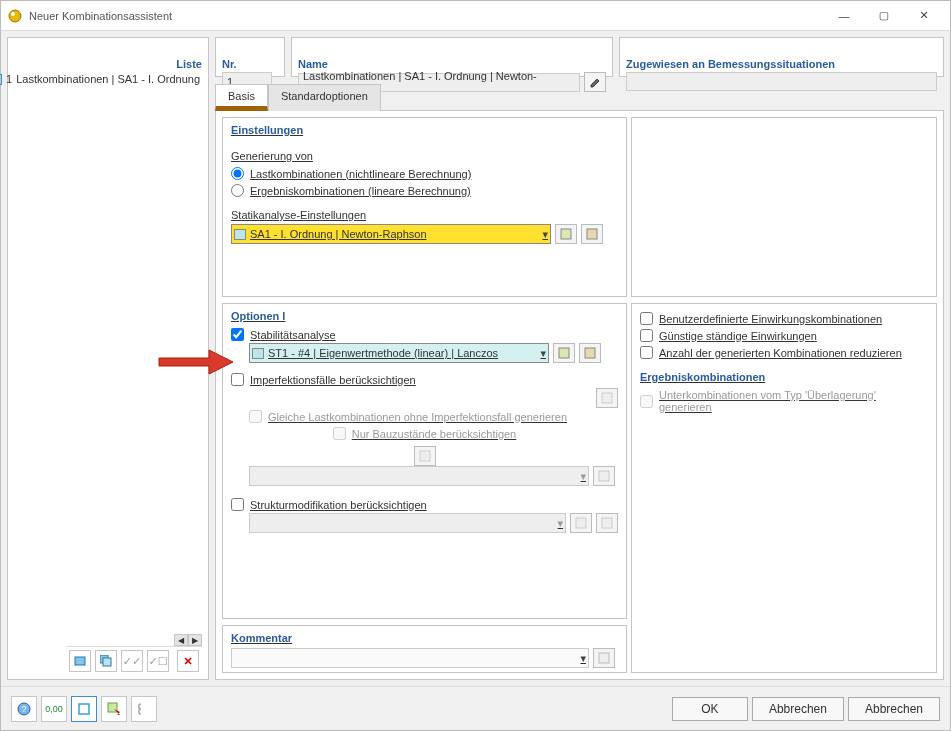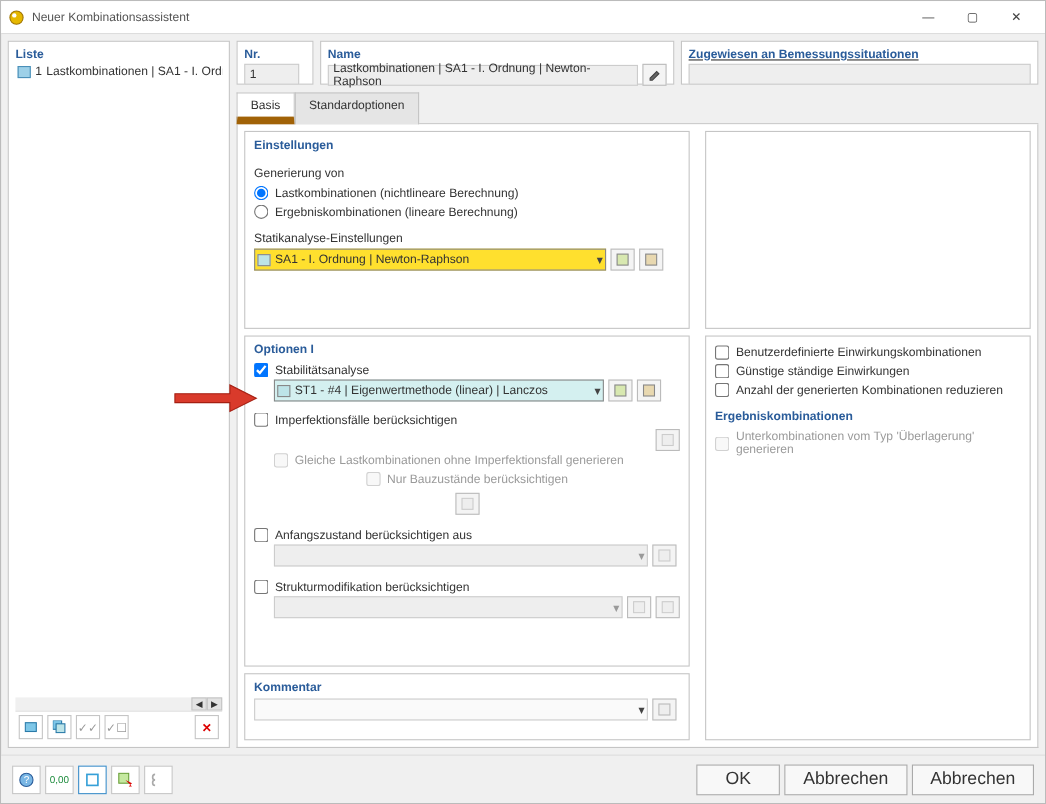"Liste" .panel { align-items: none -> flex-end; padding: 6px 6px 4px -> 20px 6px 4px }
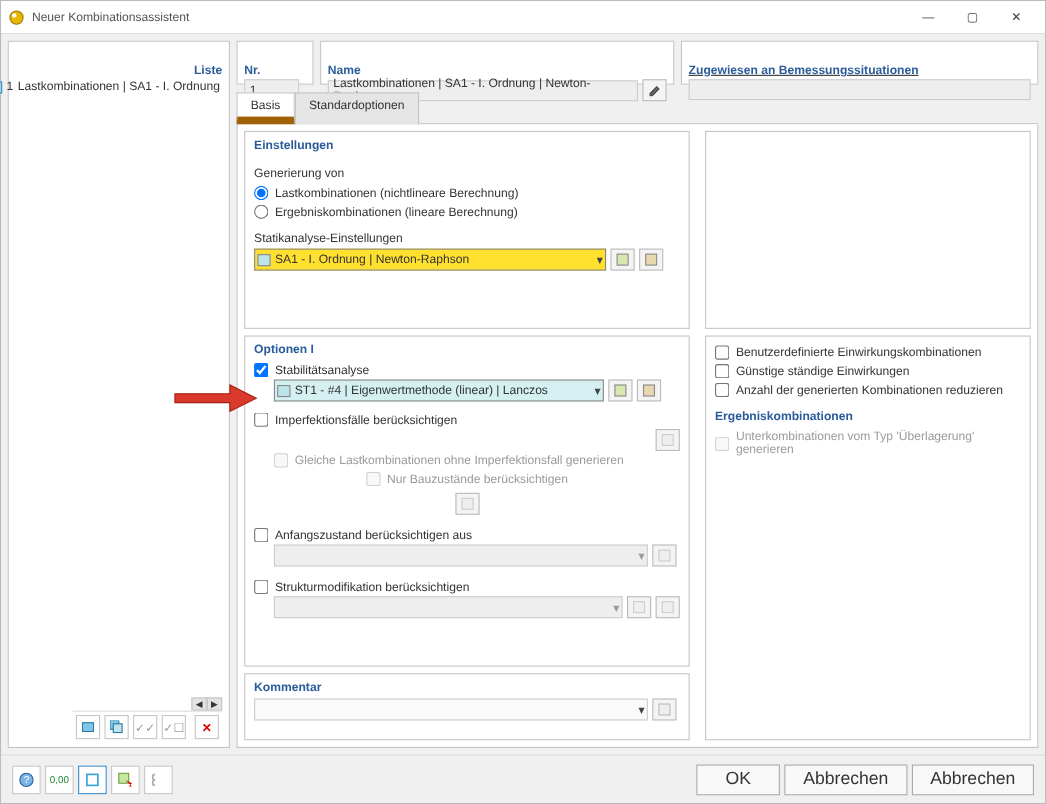"Zugewiesen an Bemessungssituationen" .top-row .panel.zug-panel { text-decoration: underline -> none }
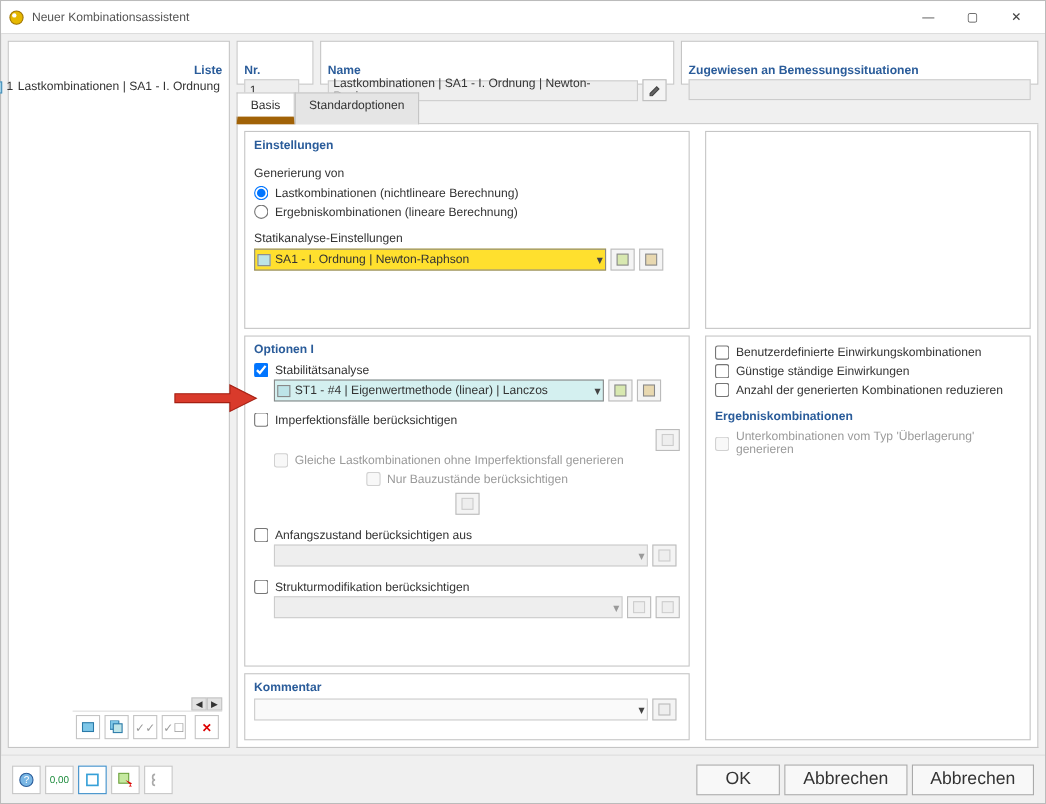"Basis" .tab.active { border-bottom: 7px solid #a16207 -> 5px solid #a16207 }
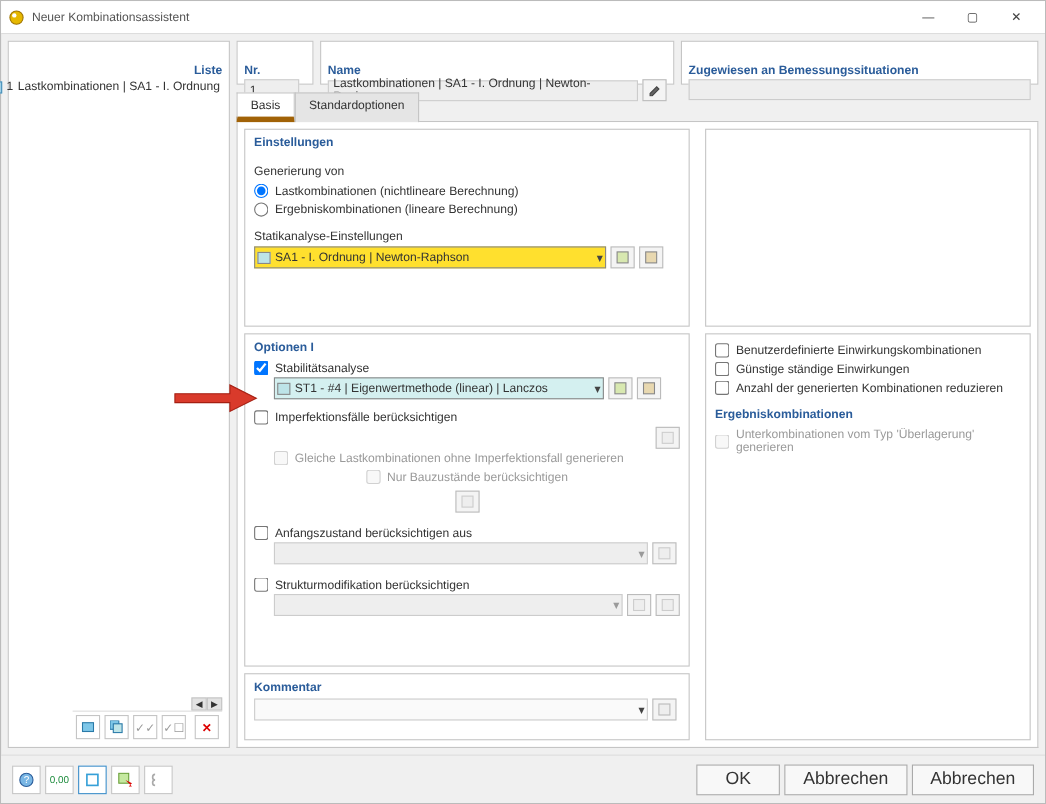"Einstellungen" .tab-body { gap: 14px -> 4px; text-decoration: none -> underline }
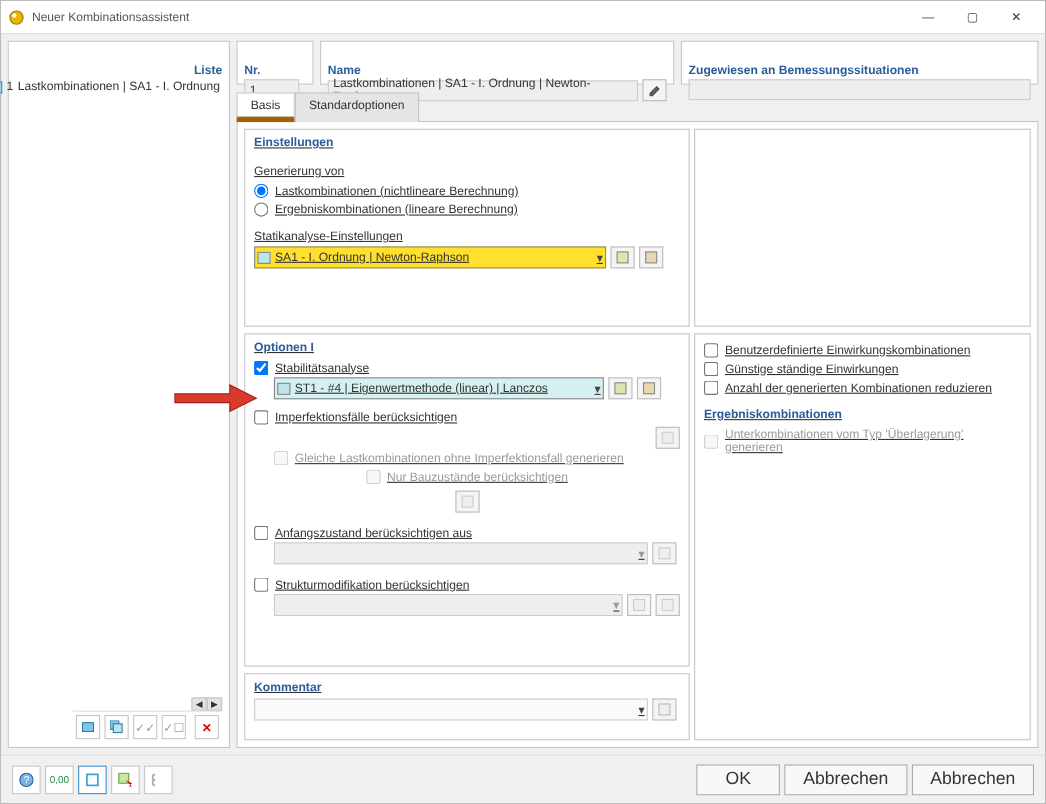"Anfangszustand berücksichtigen aus" label.check-row { html: <label> <input> <span>Anfangszustand berücksichtigen aus</span> </label> -> none }
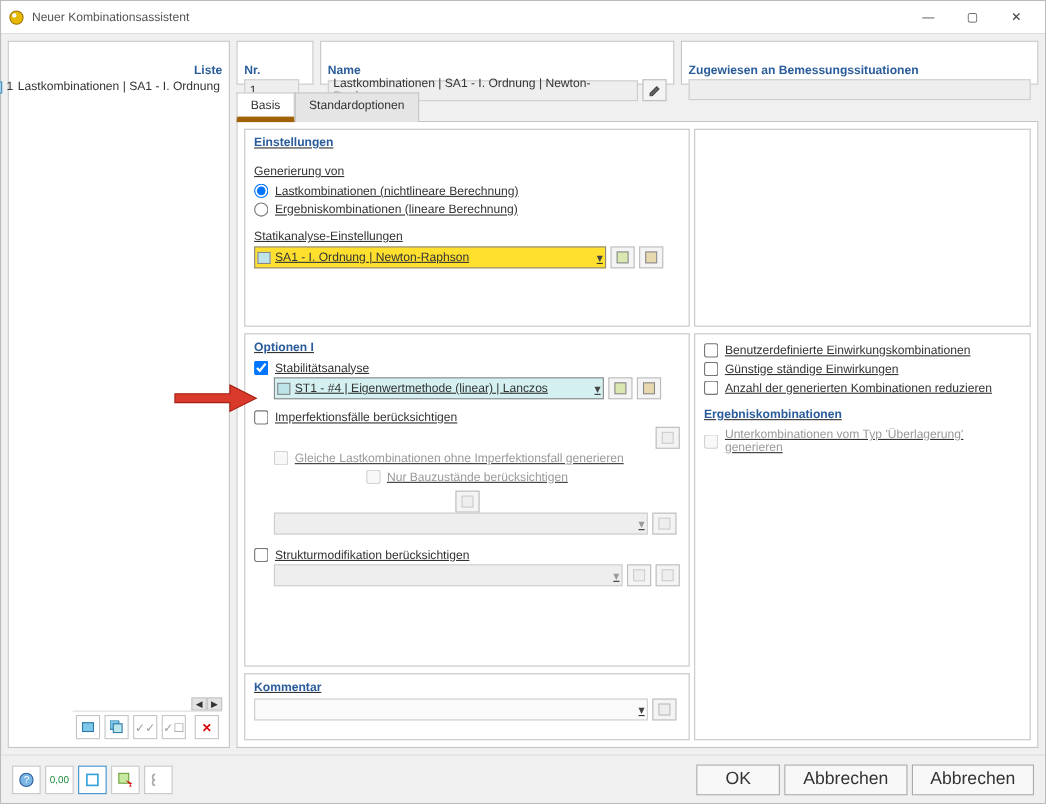"Kommentar" .kommentar-panel { height: 61px -> 48px }
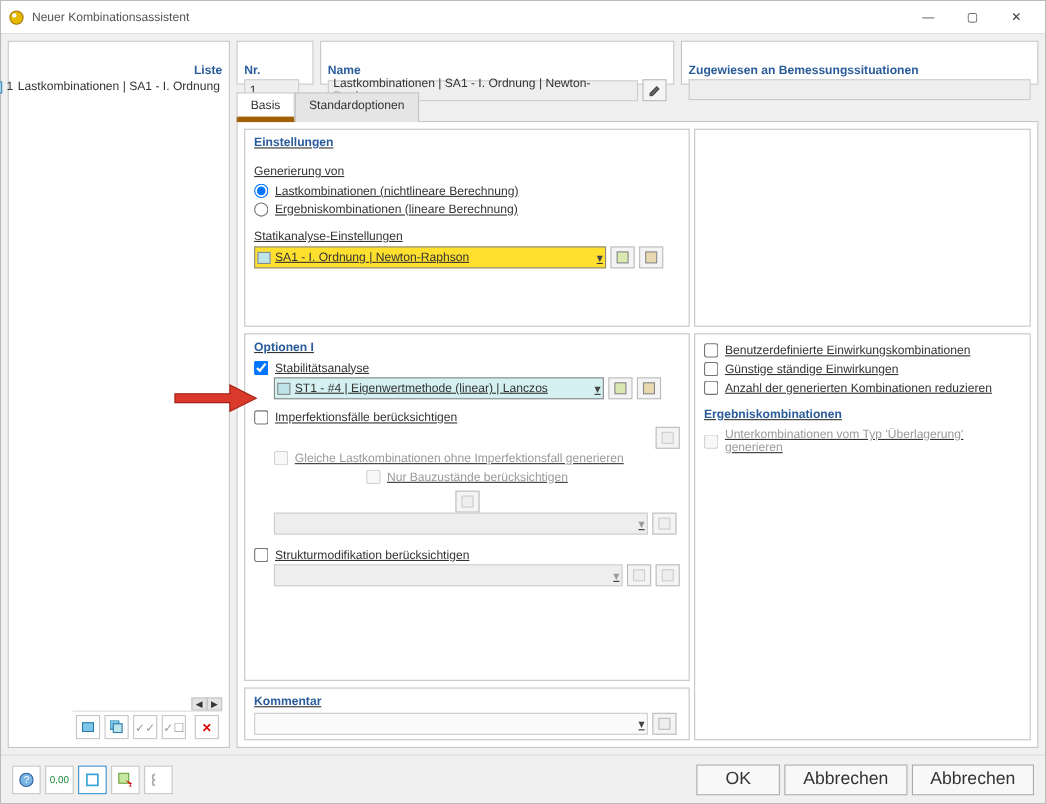"OK" .btn { font-size: 16px -> 12px }
